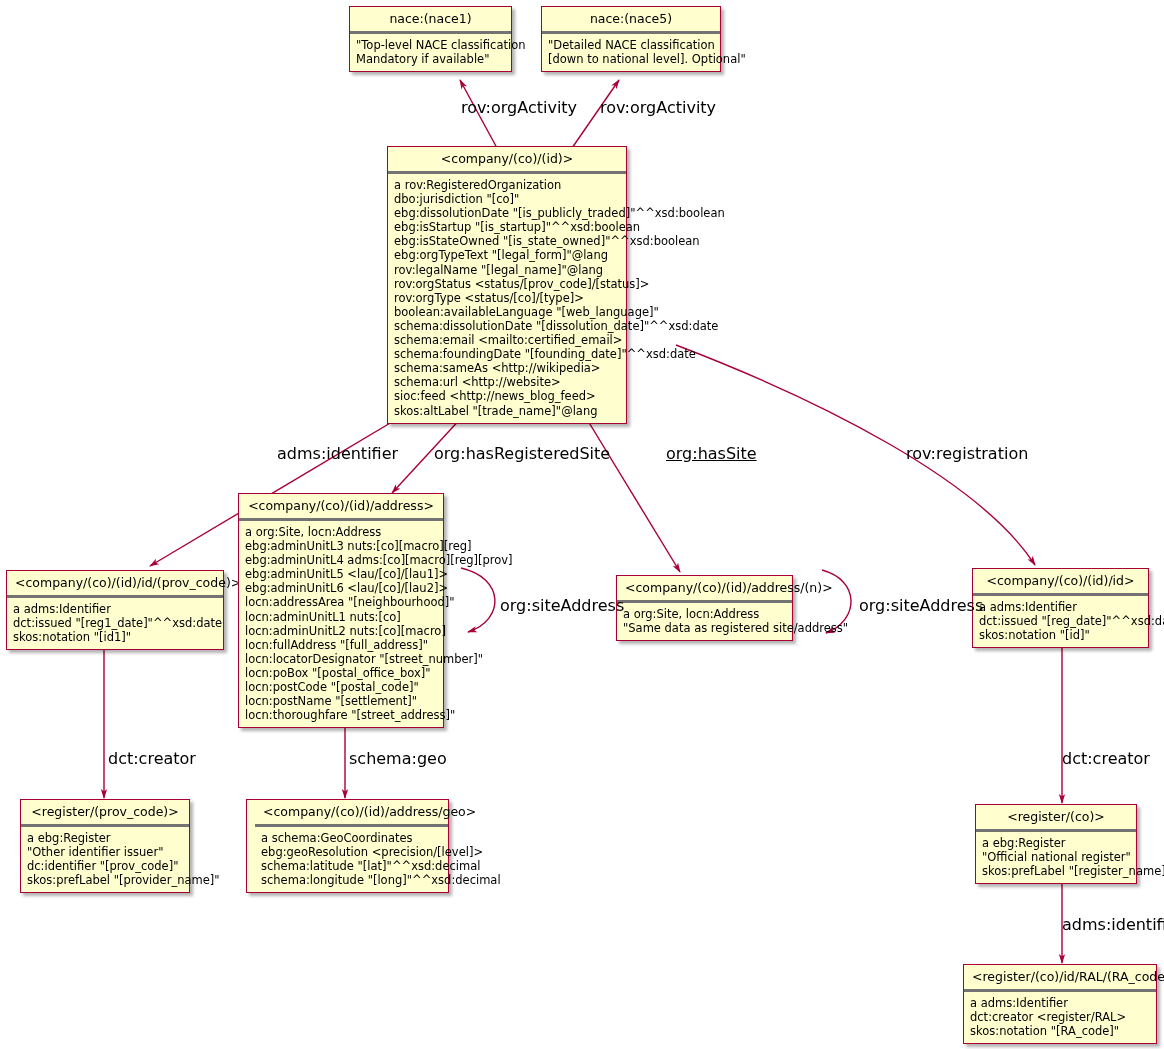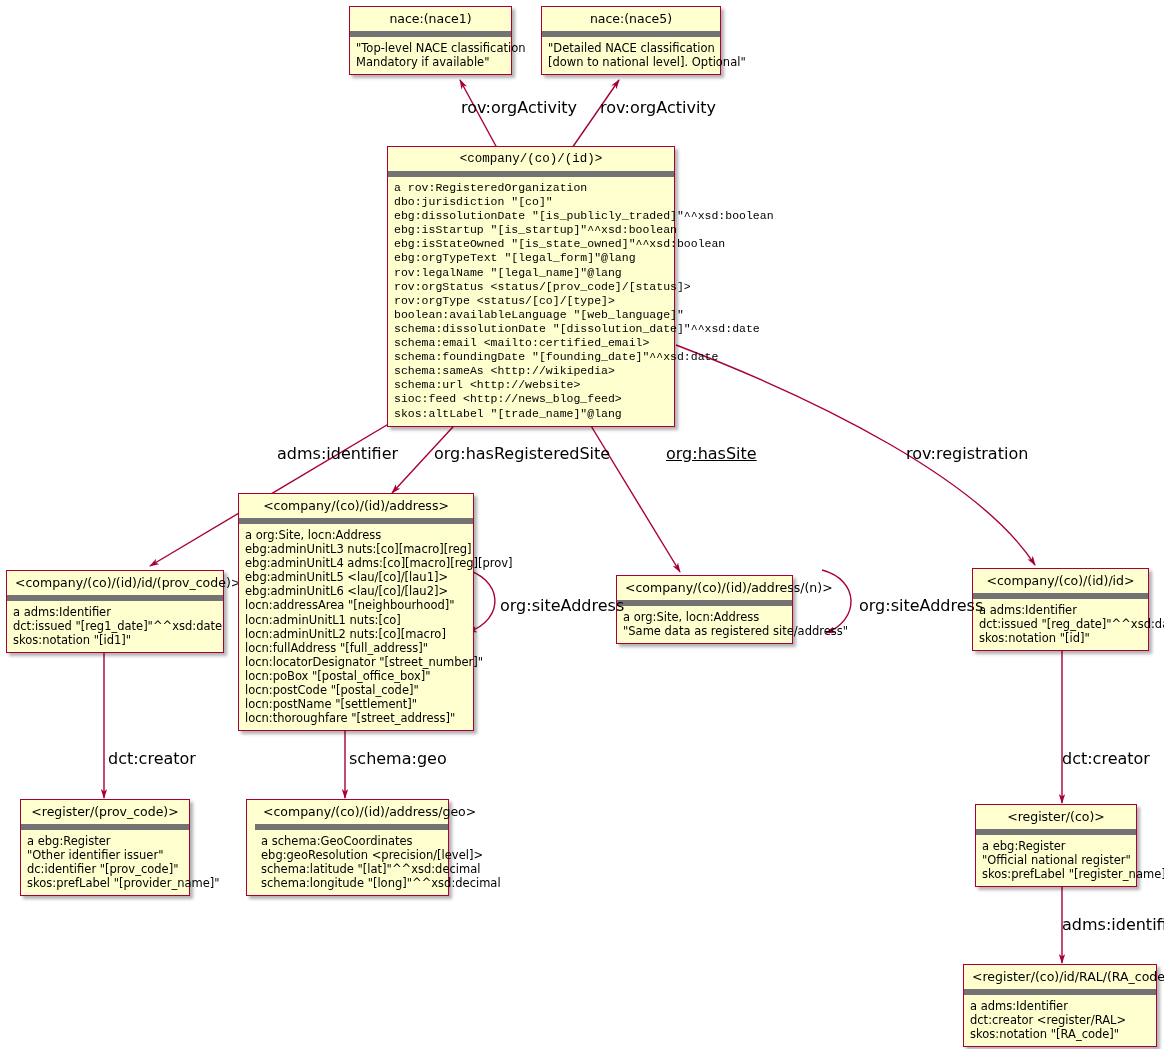"nace:(nace1)" .node .title { border-bottom: 6px solid #737373 -> 3px solid #737373 }
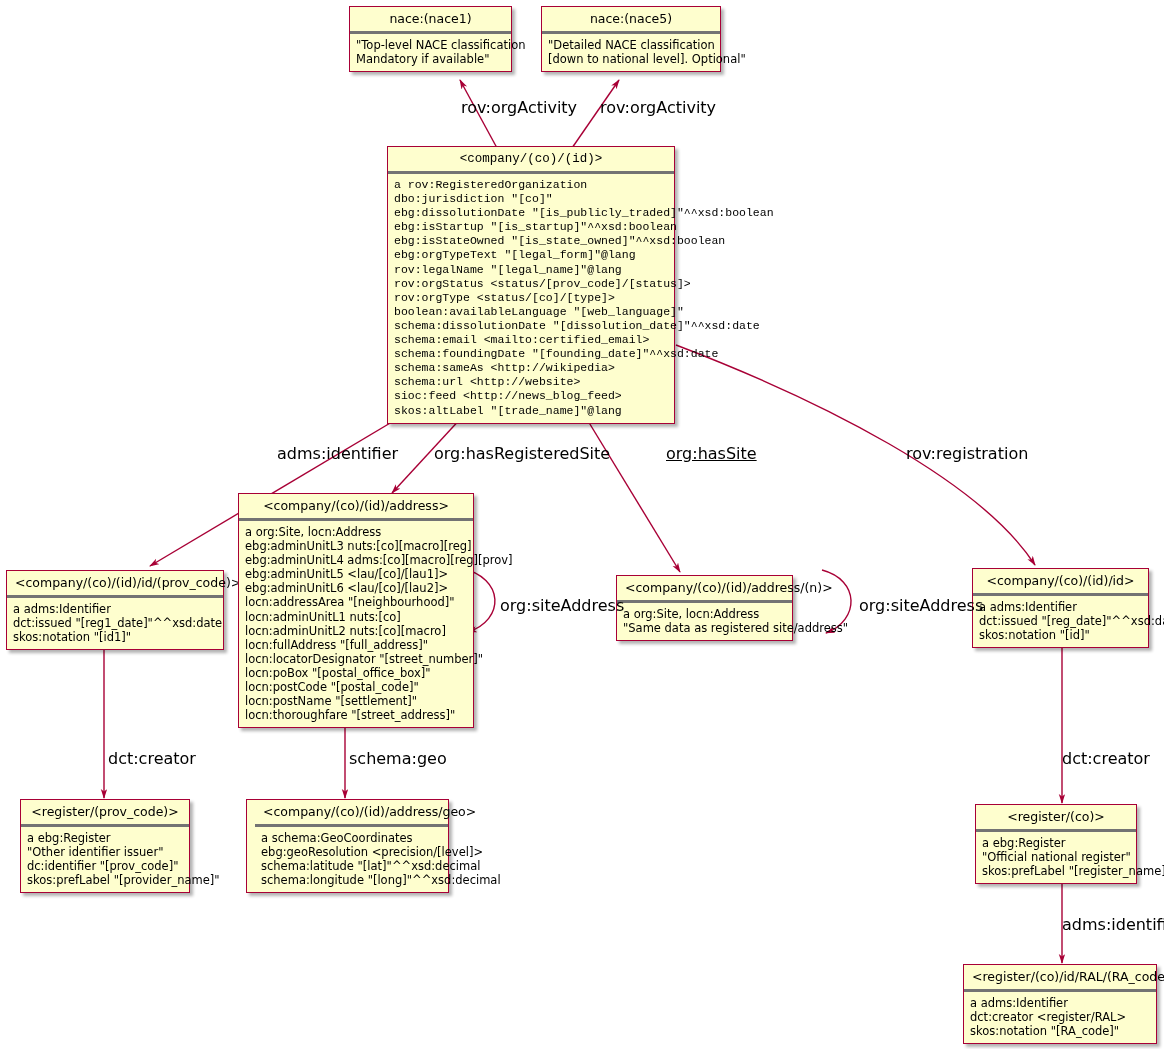"<company/(co)/(id)>" div.node { font-family: Liberation Mono, monospace -> none; width: 288px -> 240px }
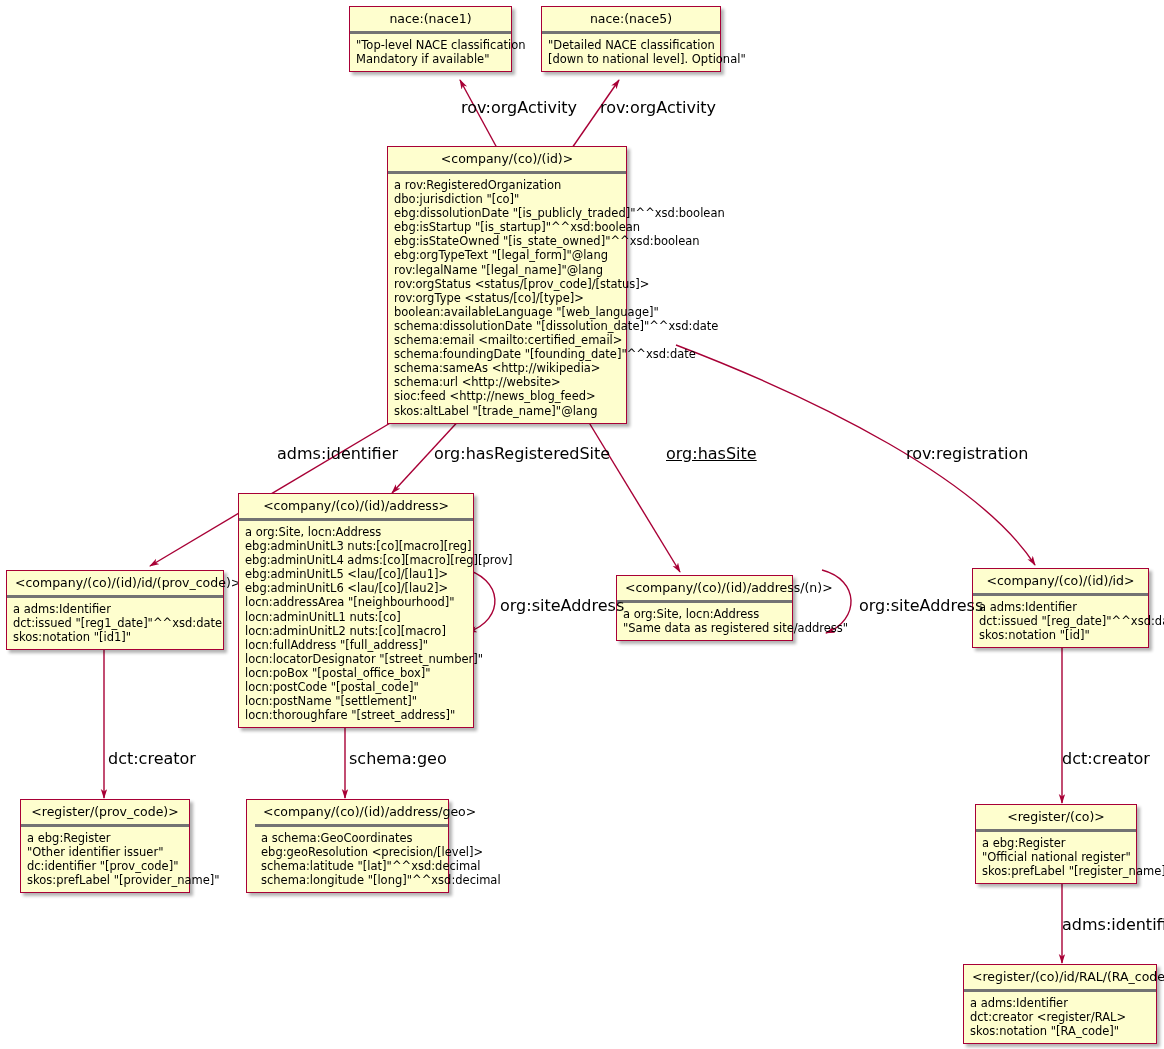"<company/(co)/(id)/address>" div.node { width: 236px -> 206px }
